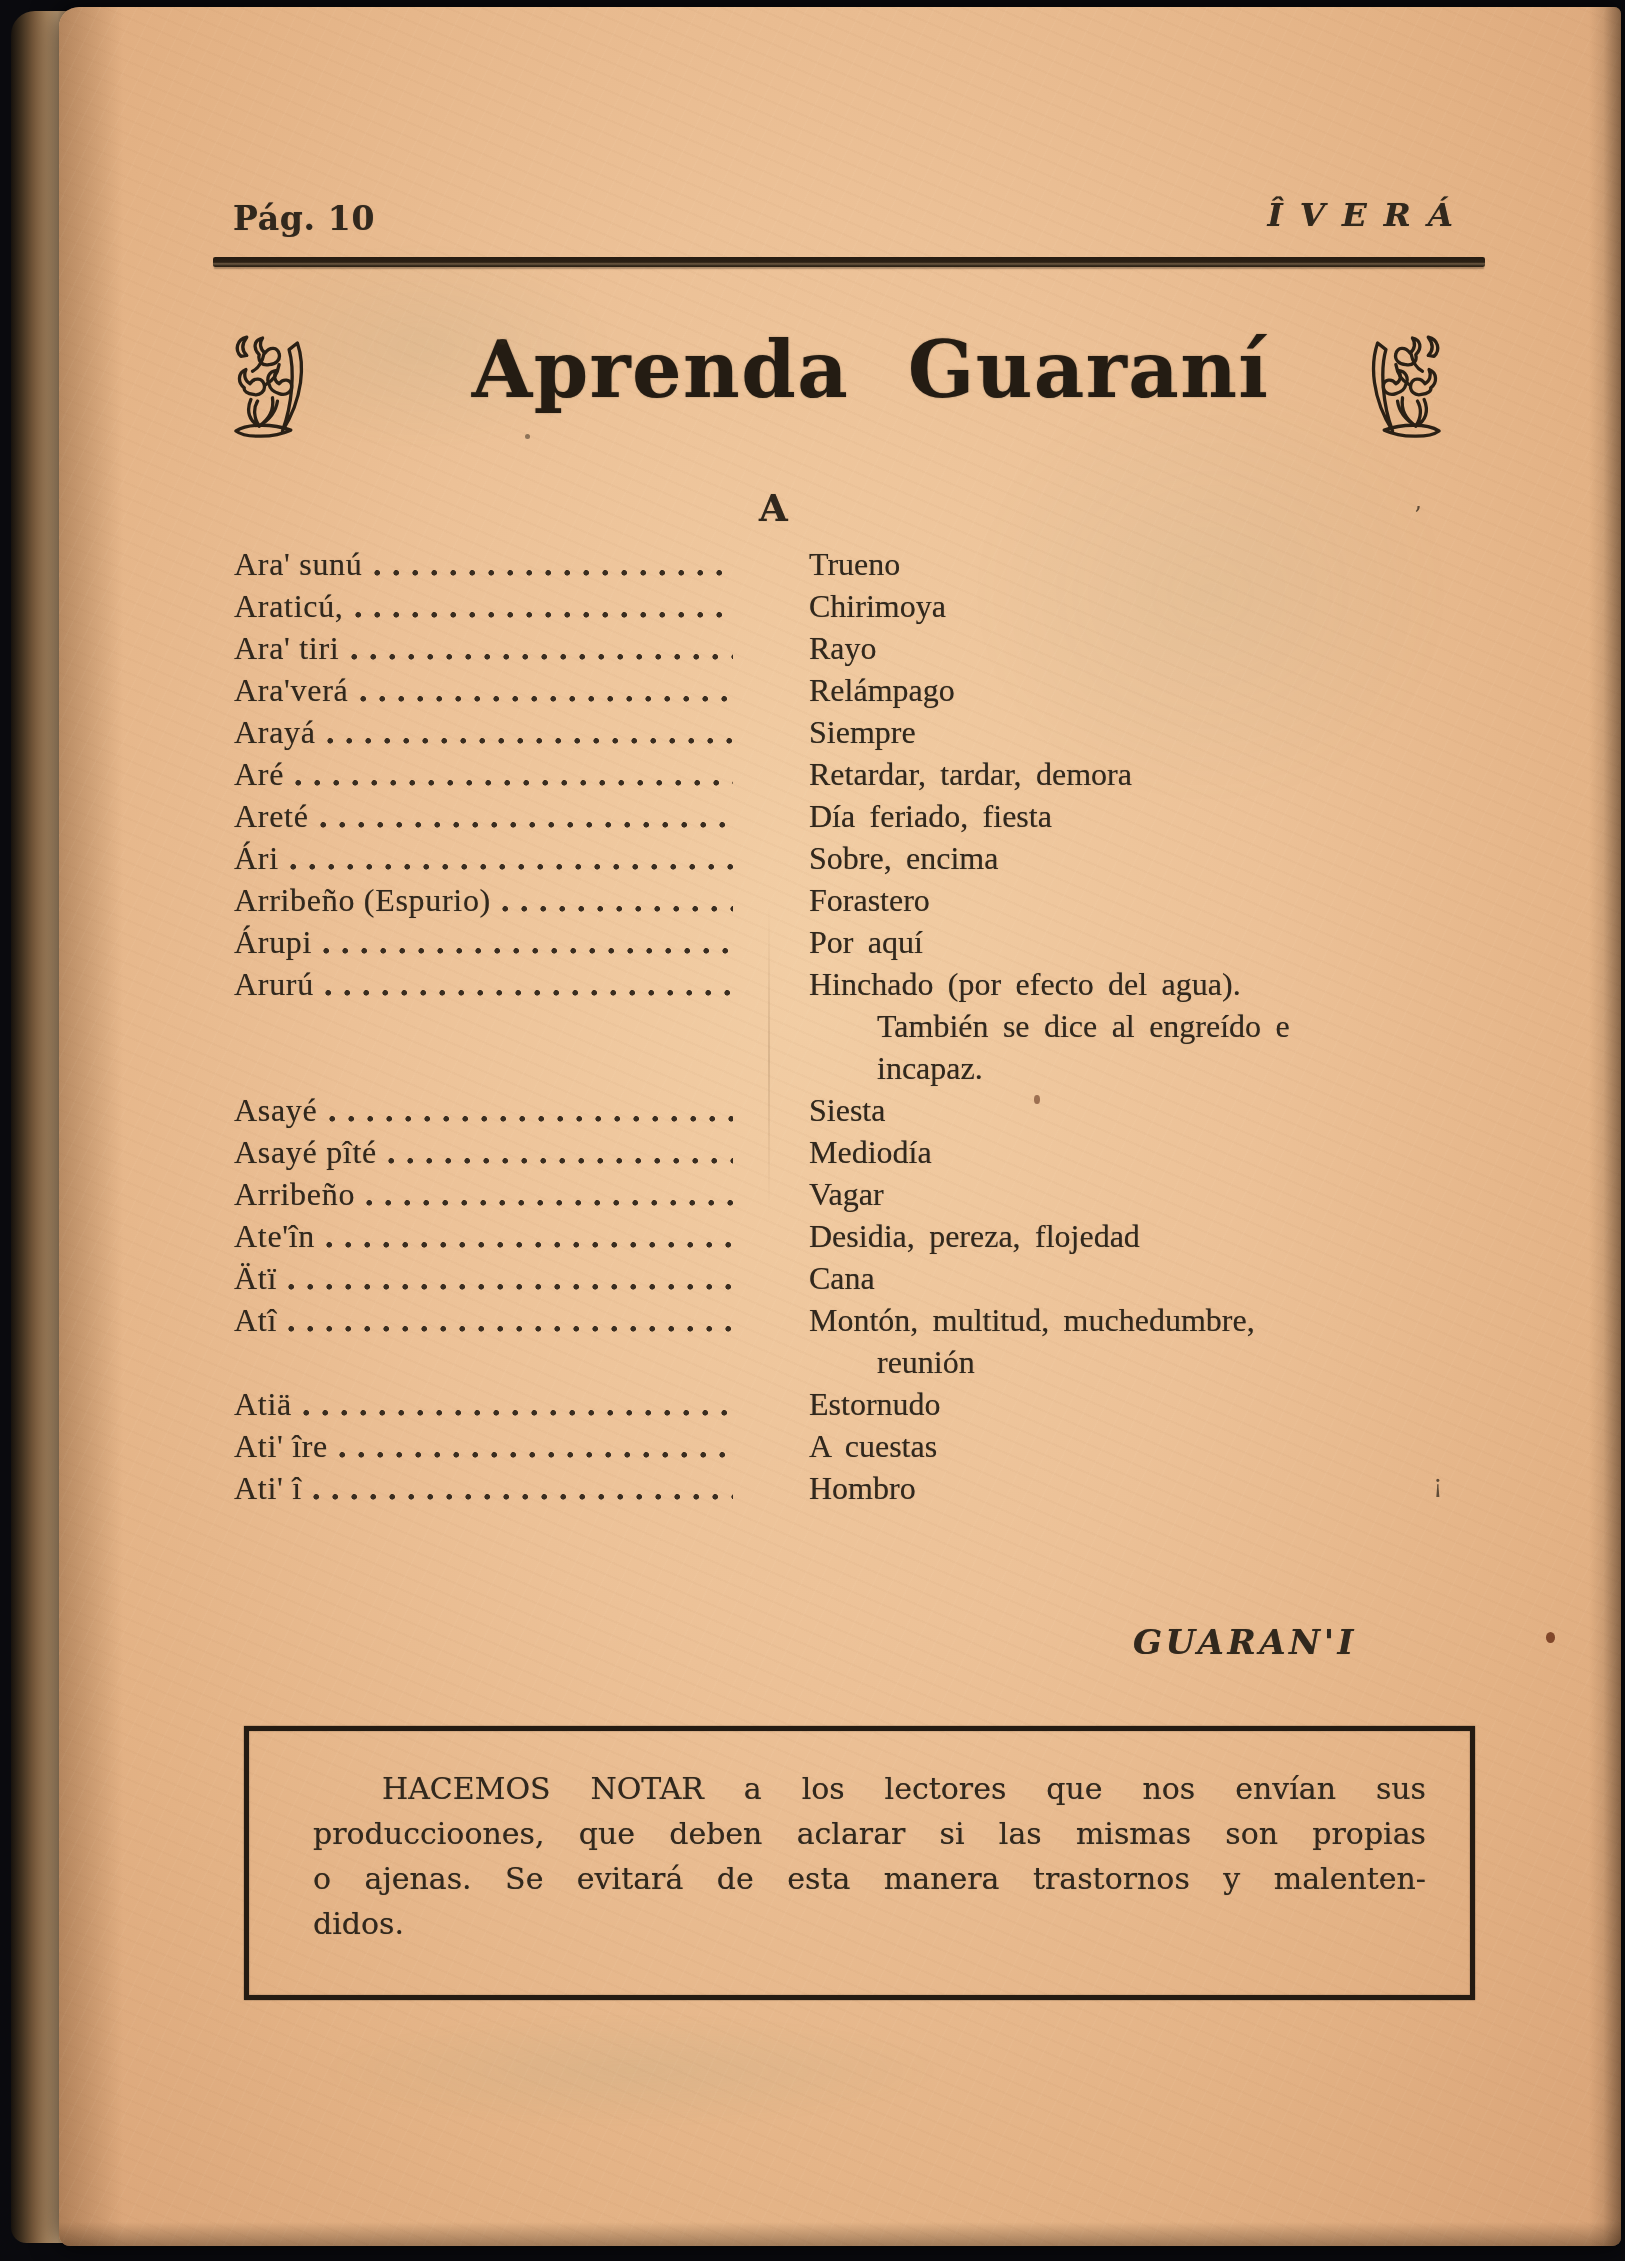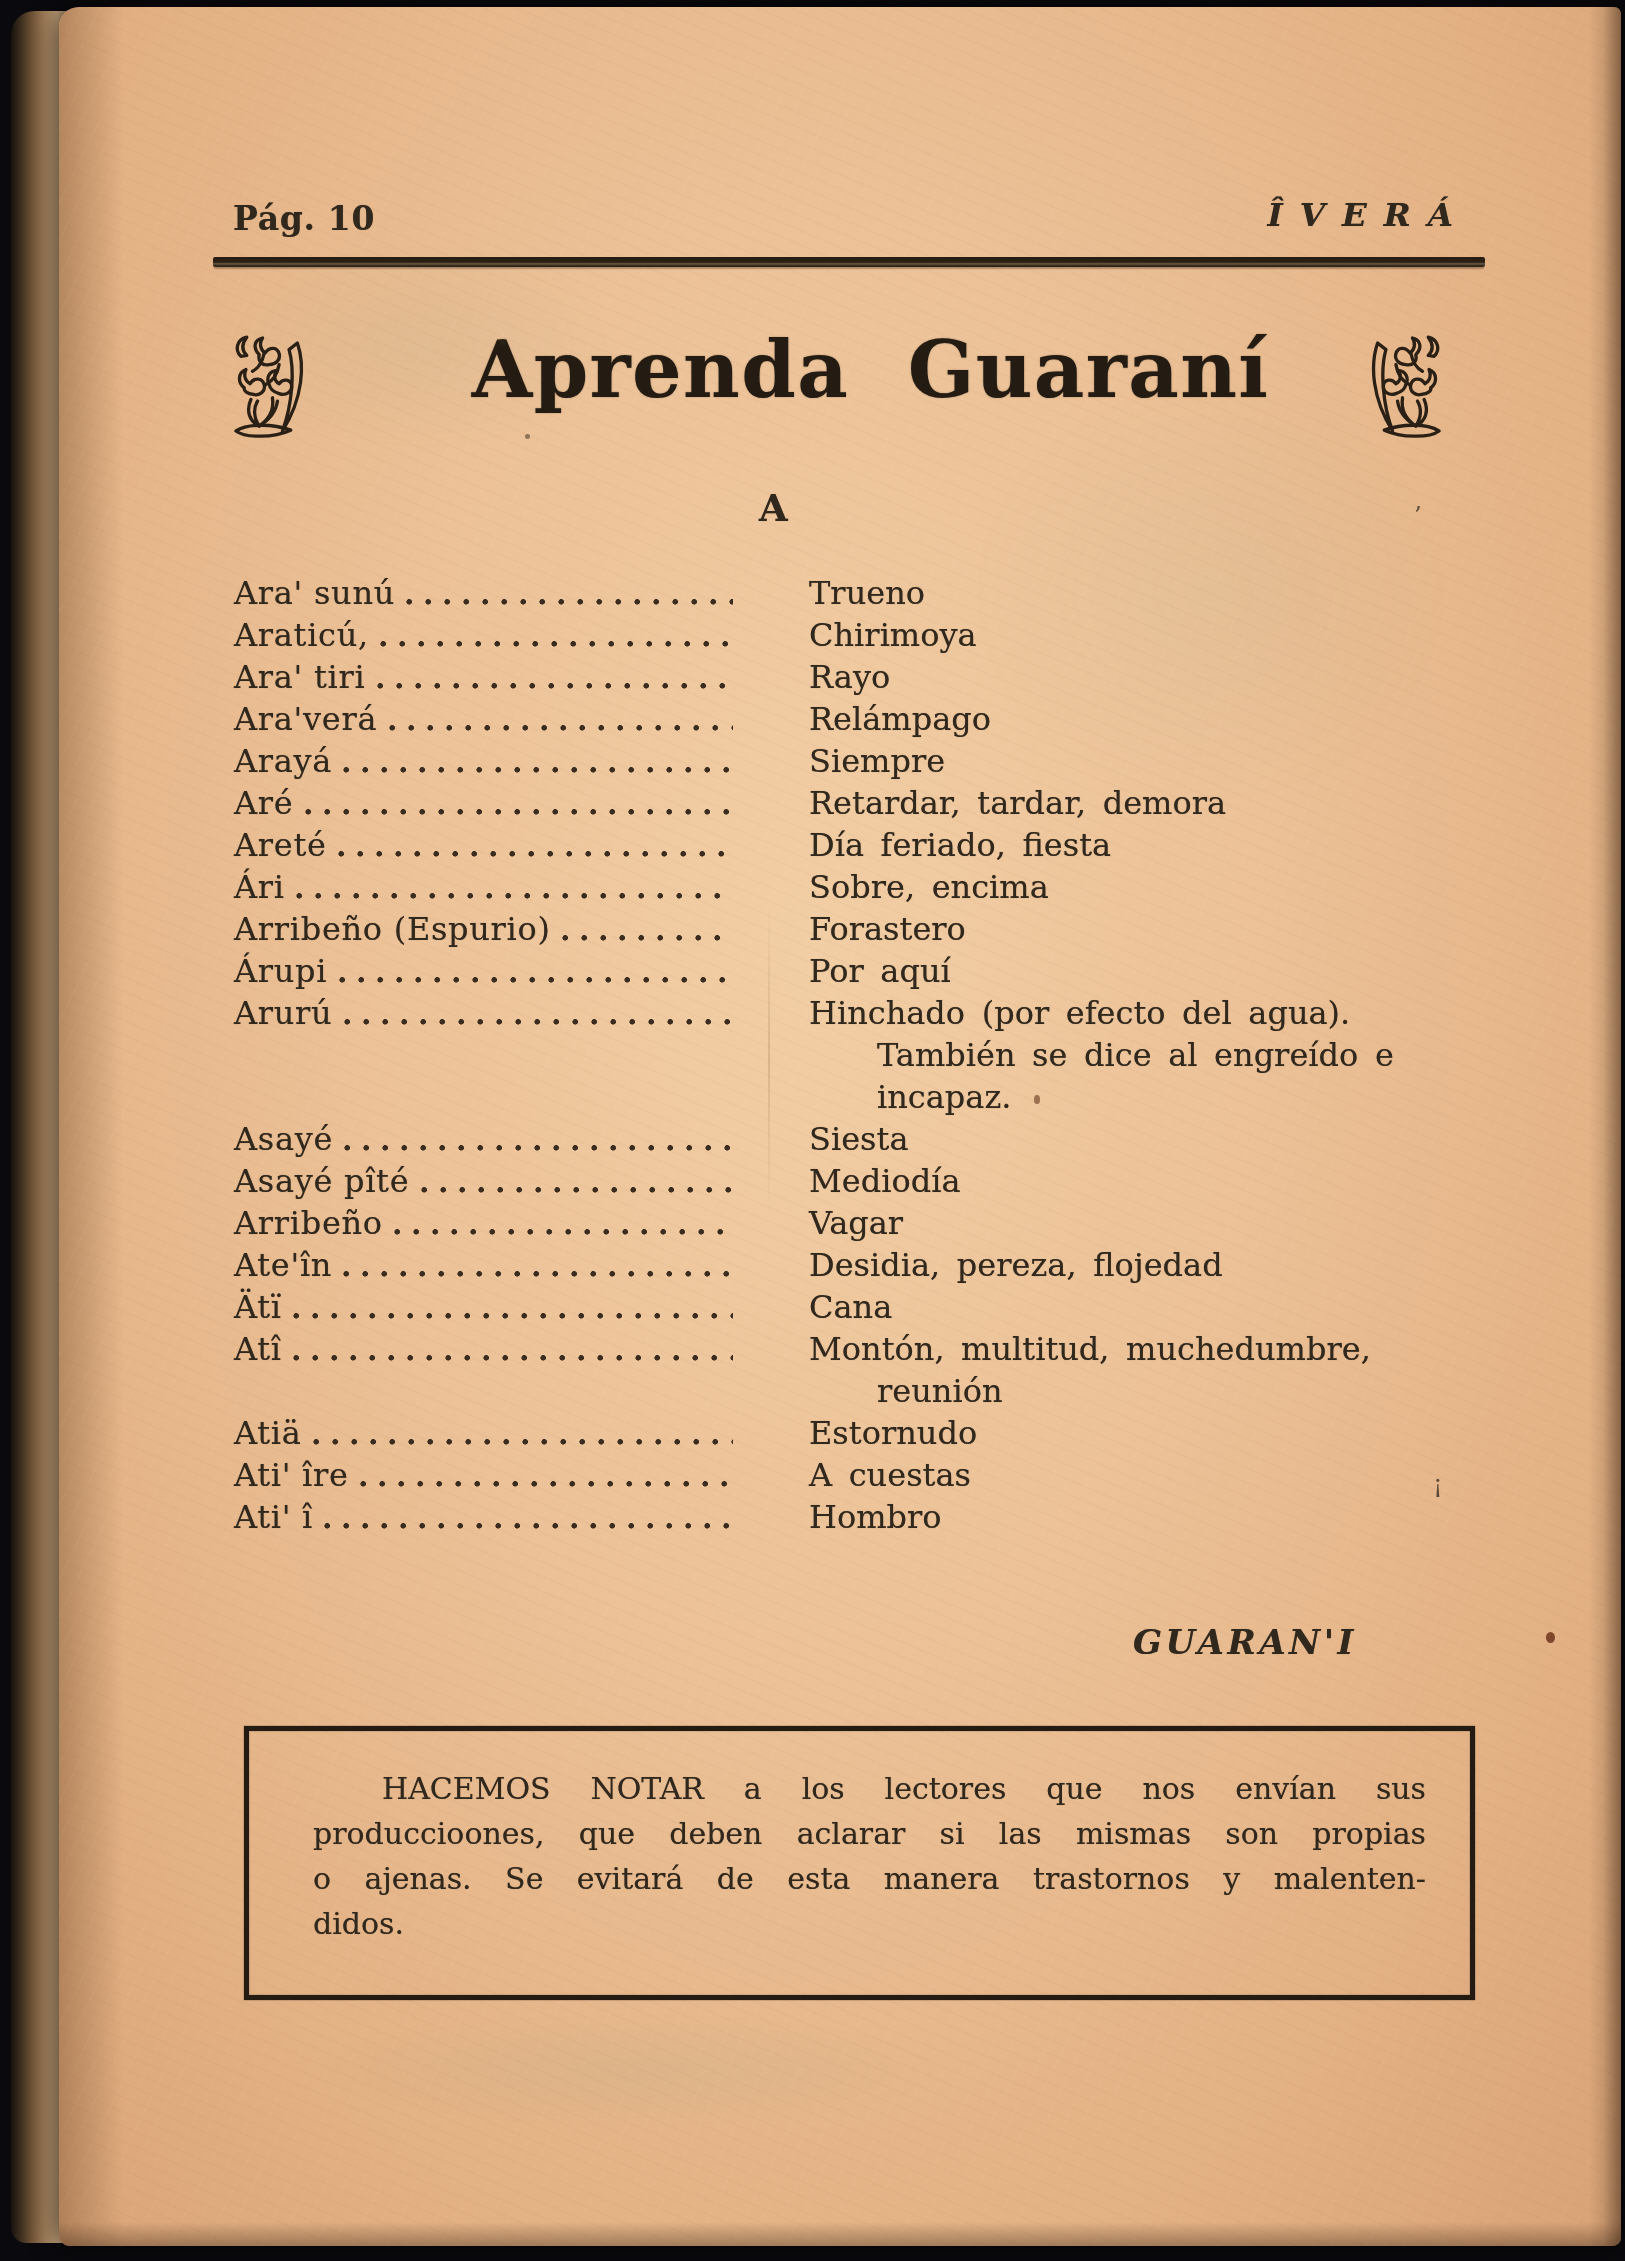"Ara' sunú" .entries { font-family: none -> Liberation Serif, serif; top: 565px -> 536px }
